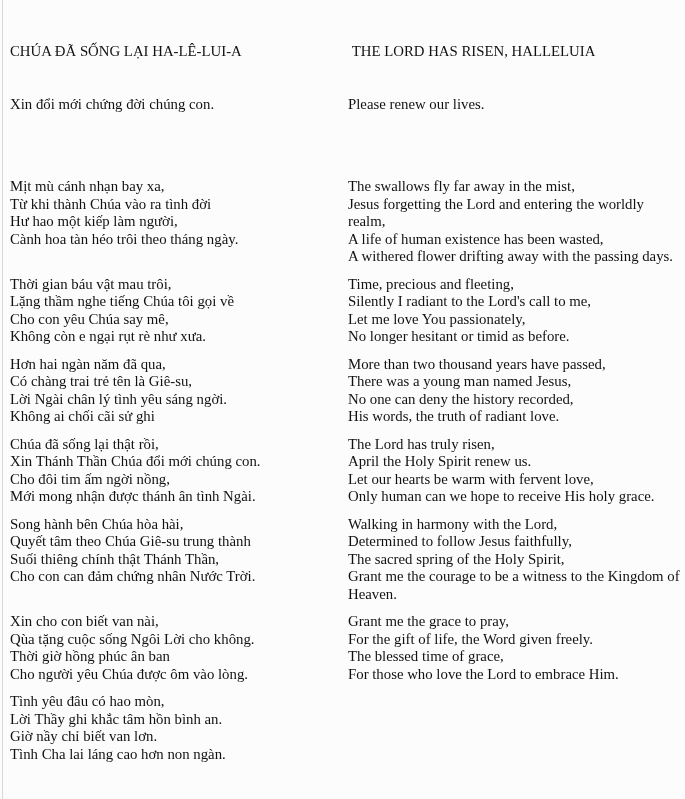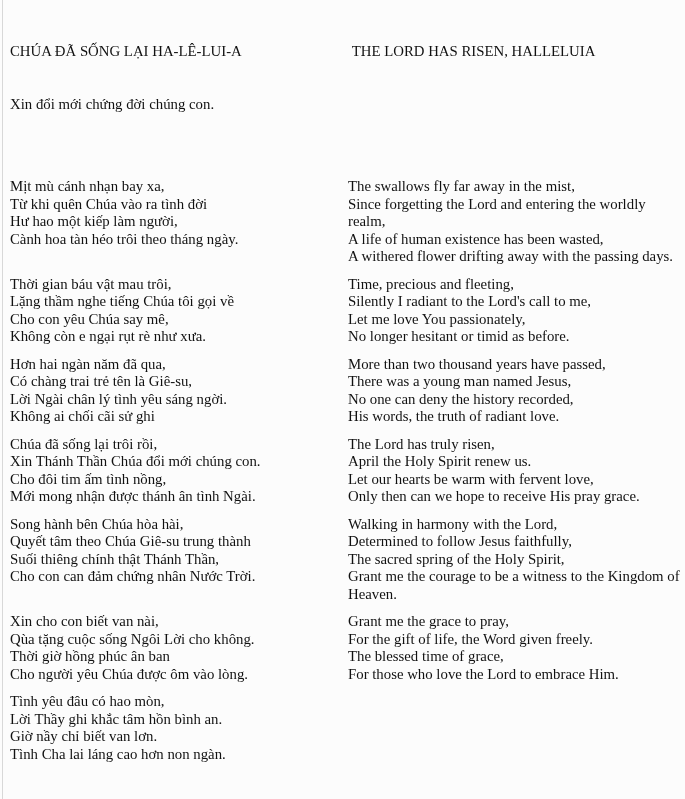"Please renew our lives." div { html: none -> <div>Please renew our lives.</div> }
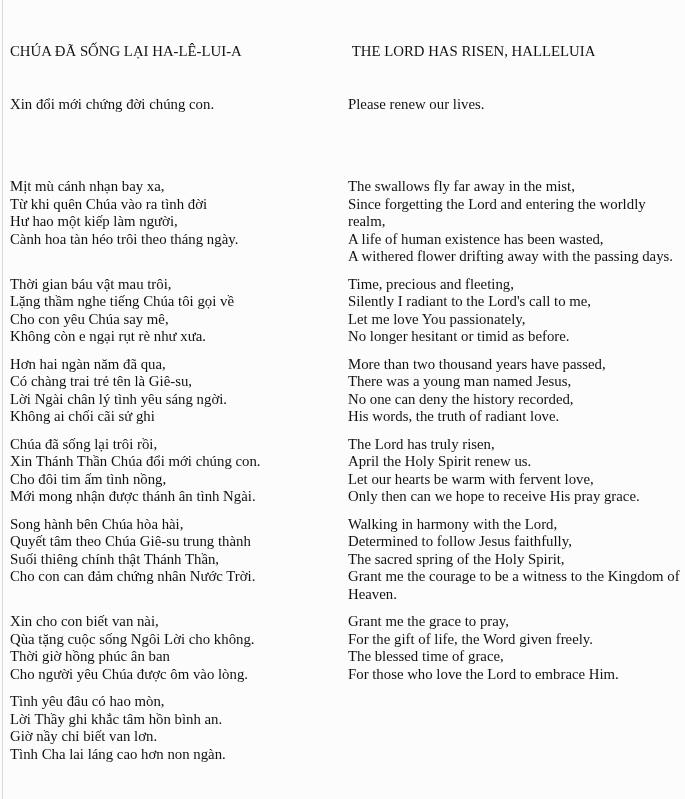"Từ khi quên Chúa vào" div.line { text: quên -> thành }
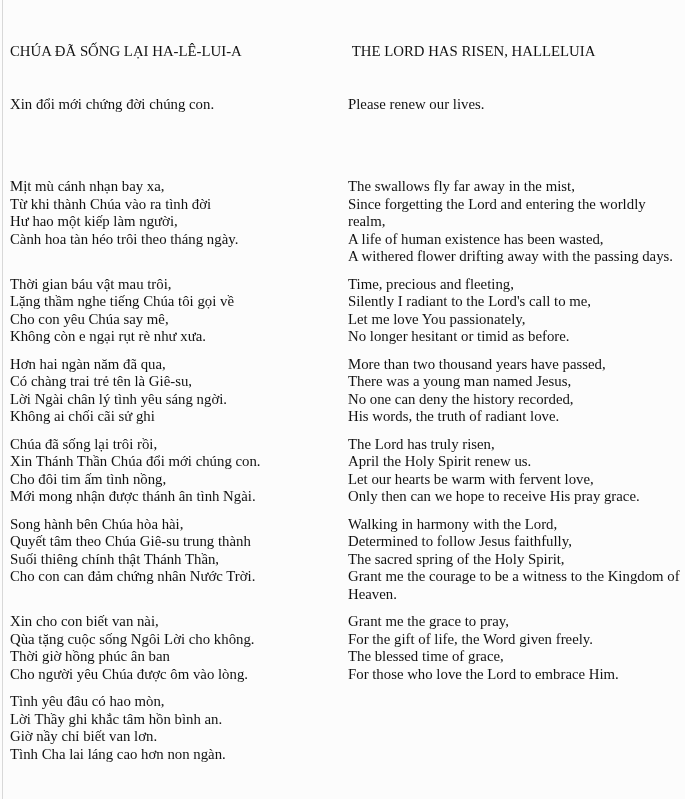"Since forgetting the Lord and" div.line { text: Since -> Jesus }
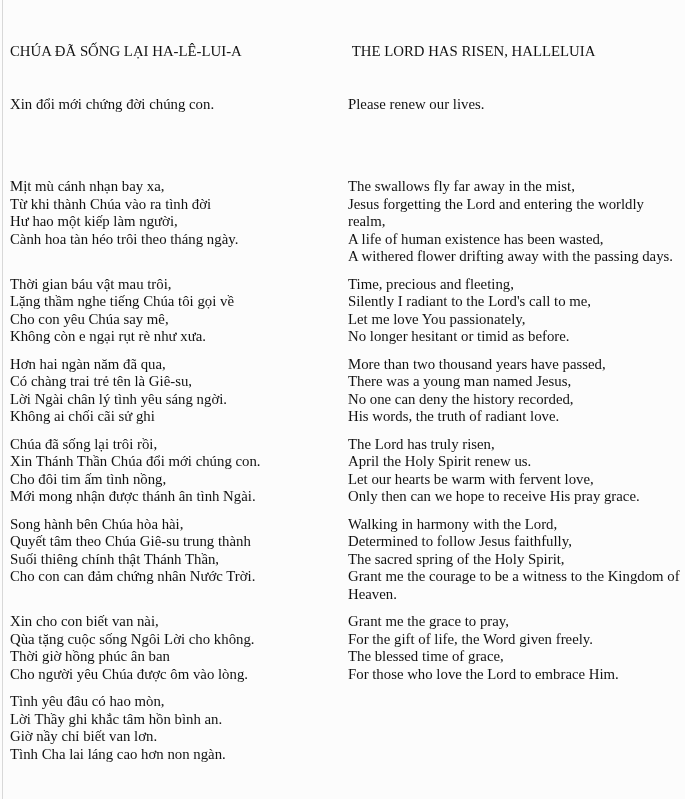"Chúa đã sống lại trôi" div.line { text: trôi -> thật }
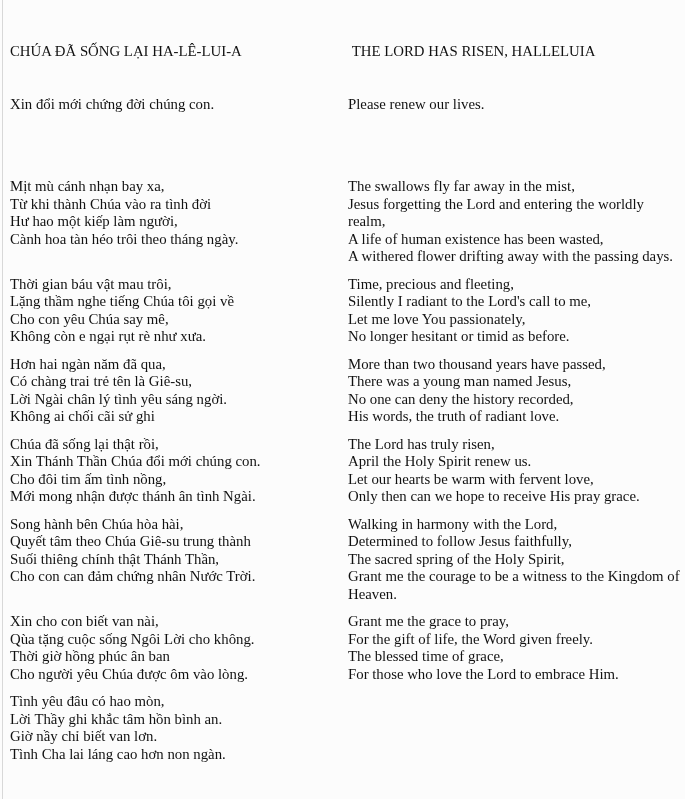"Cho đôi tim ấm tình" div.line { text: tình -> ngời }
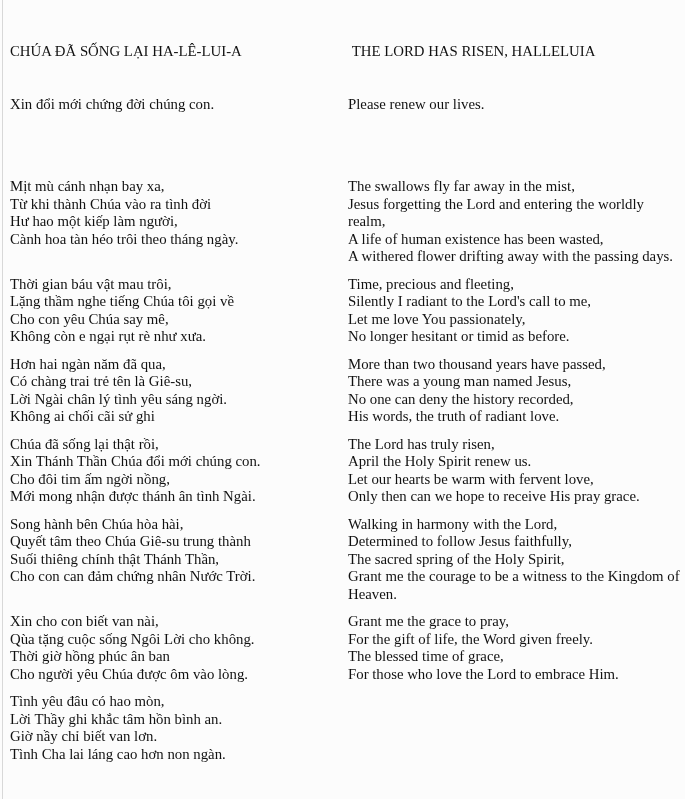"Only then can we hope" div.line { text: then can we hope to receive His pray -> human can we hope to receive His holy }
